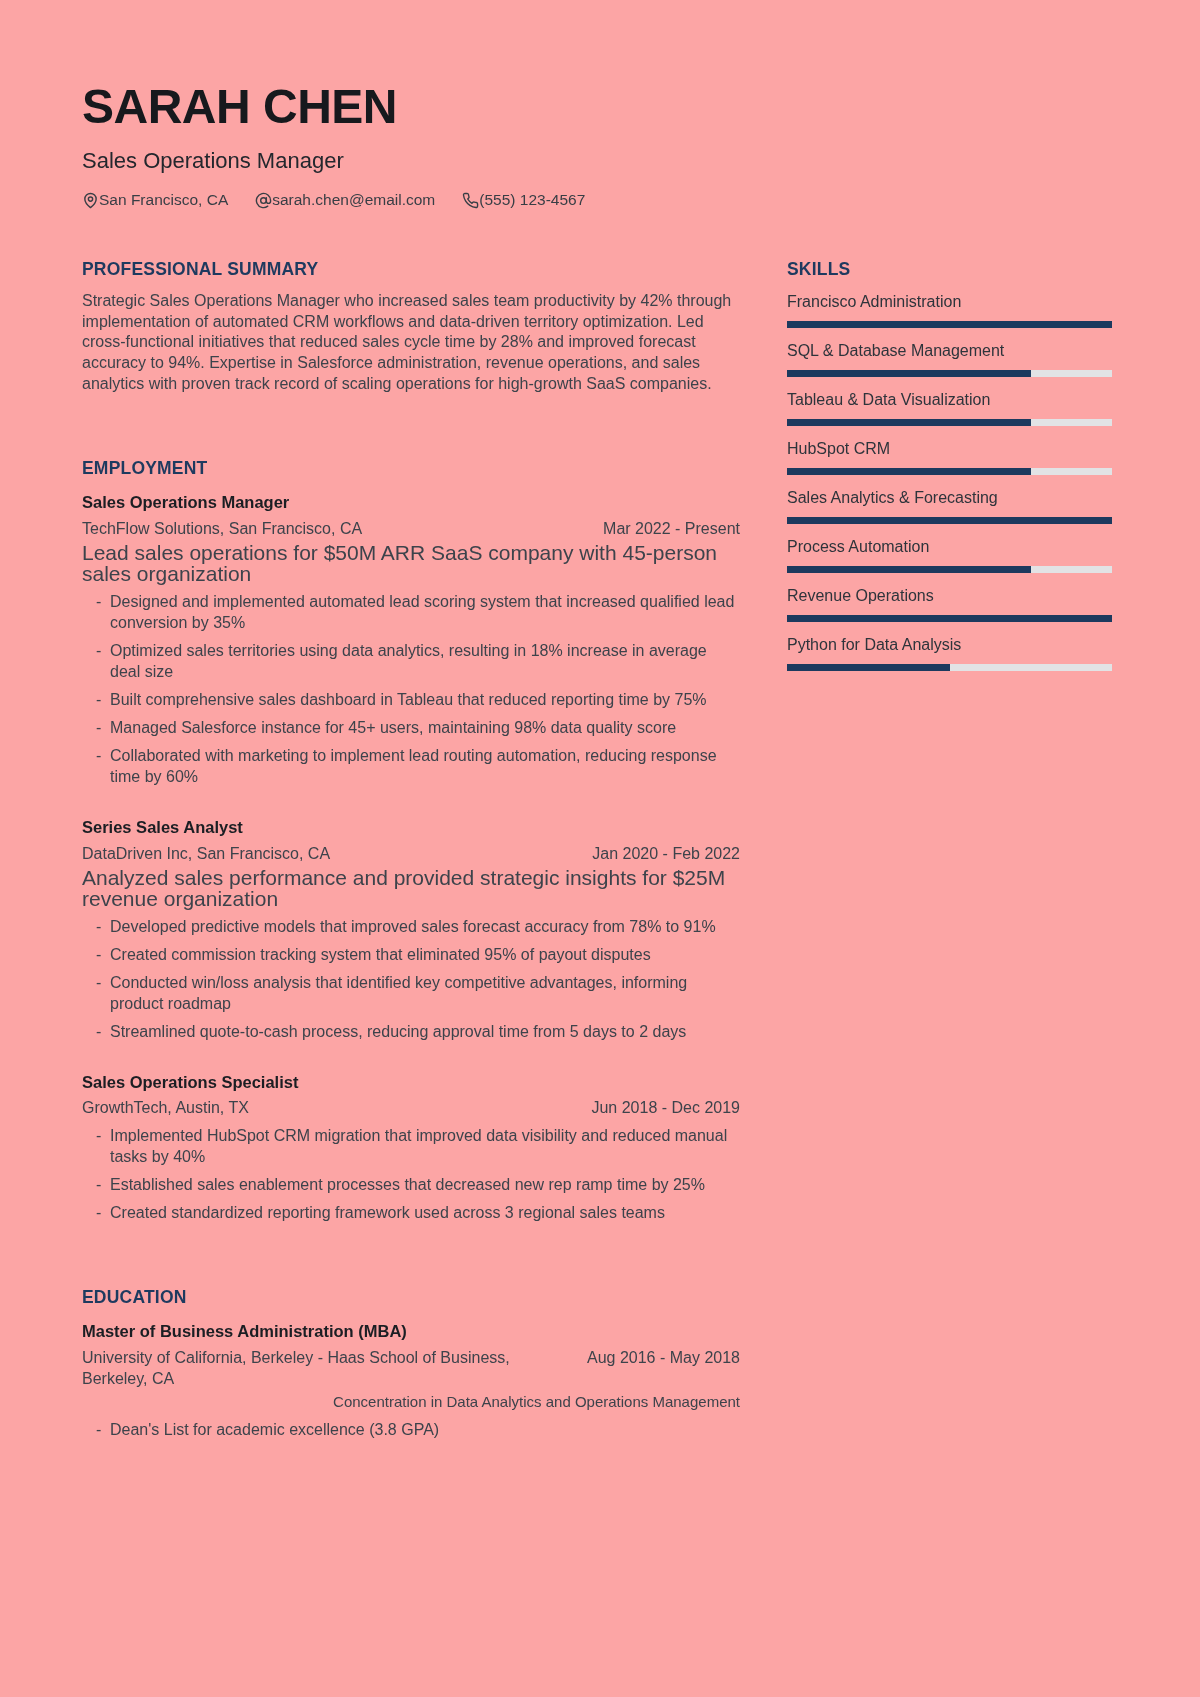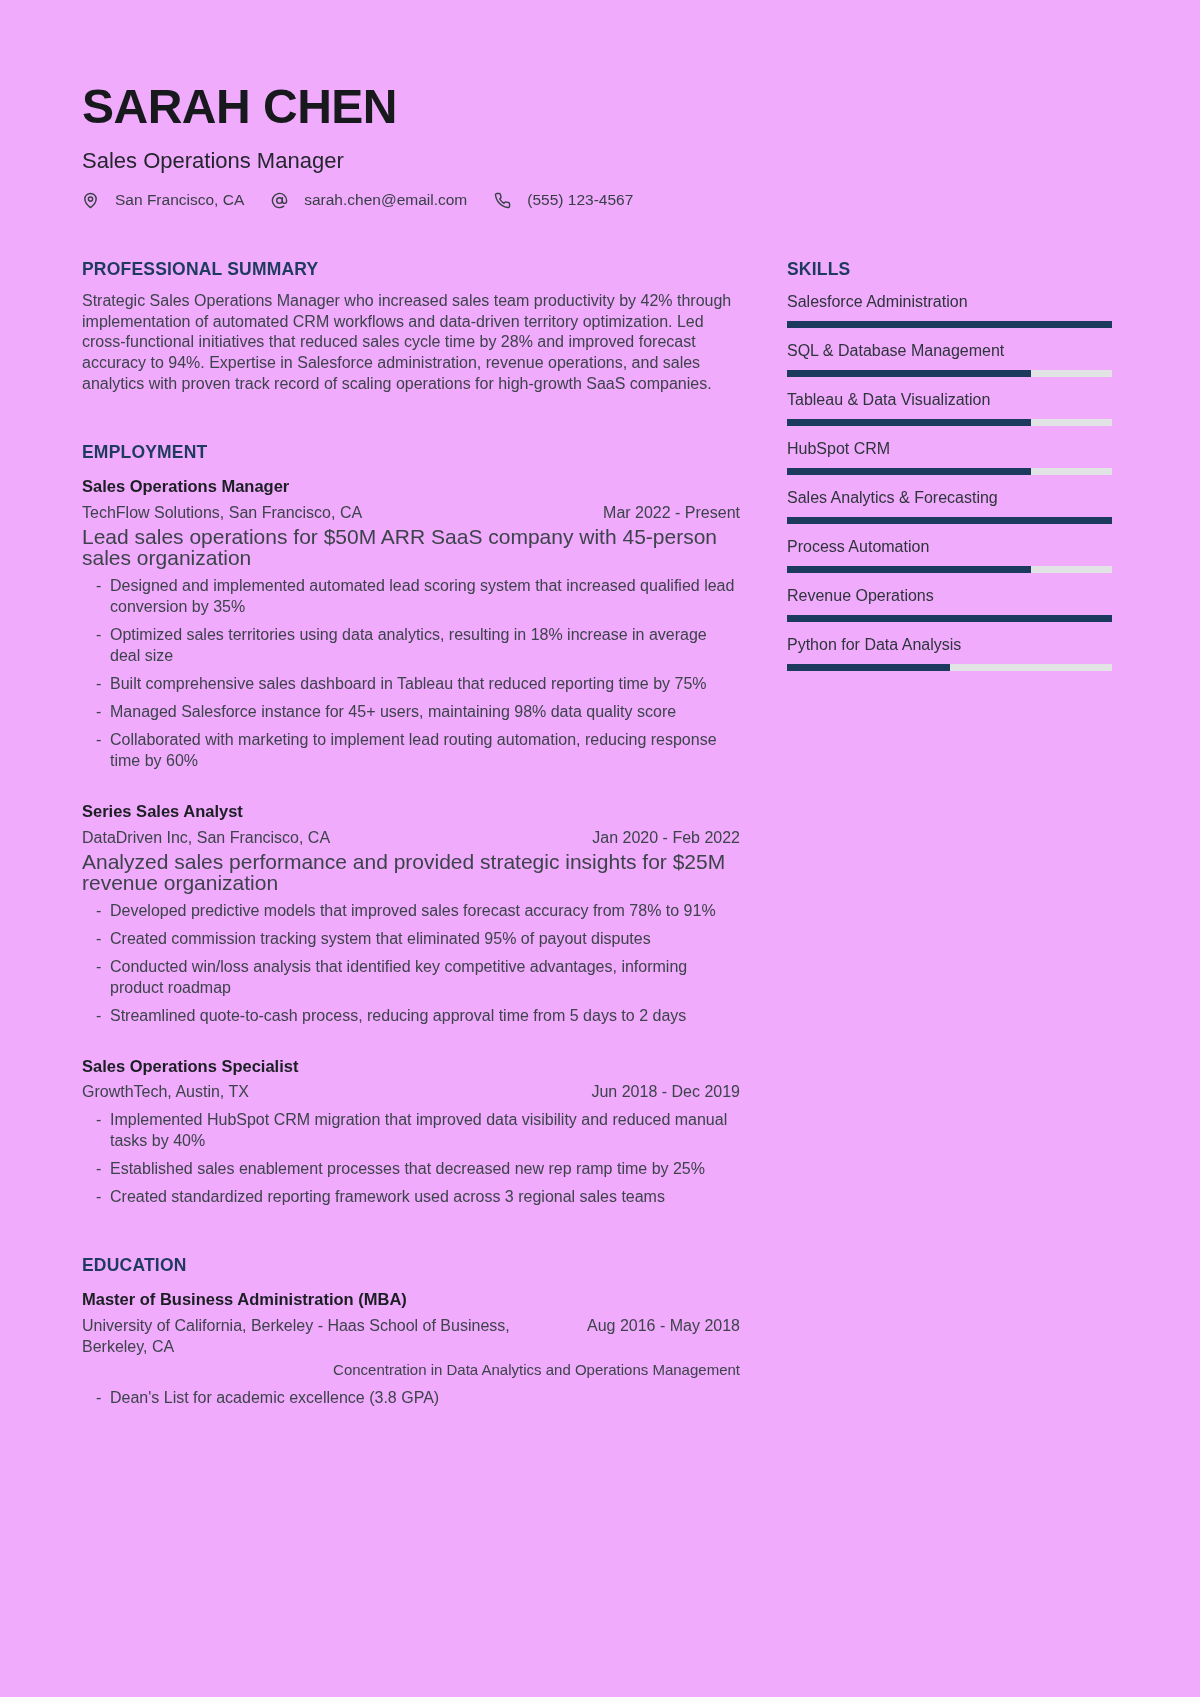"SARAH CHEN" .page { background: #f0abfc -> #fca5a5 }
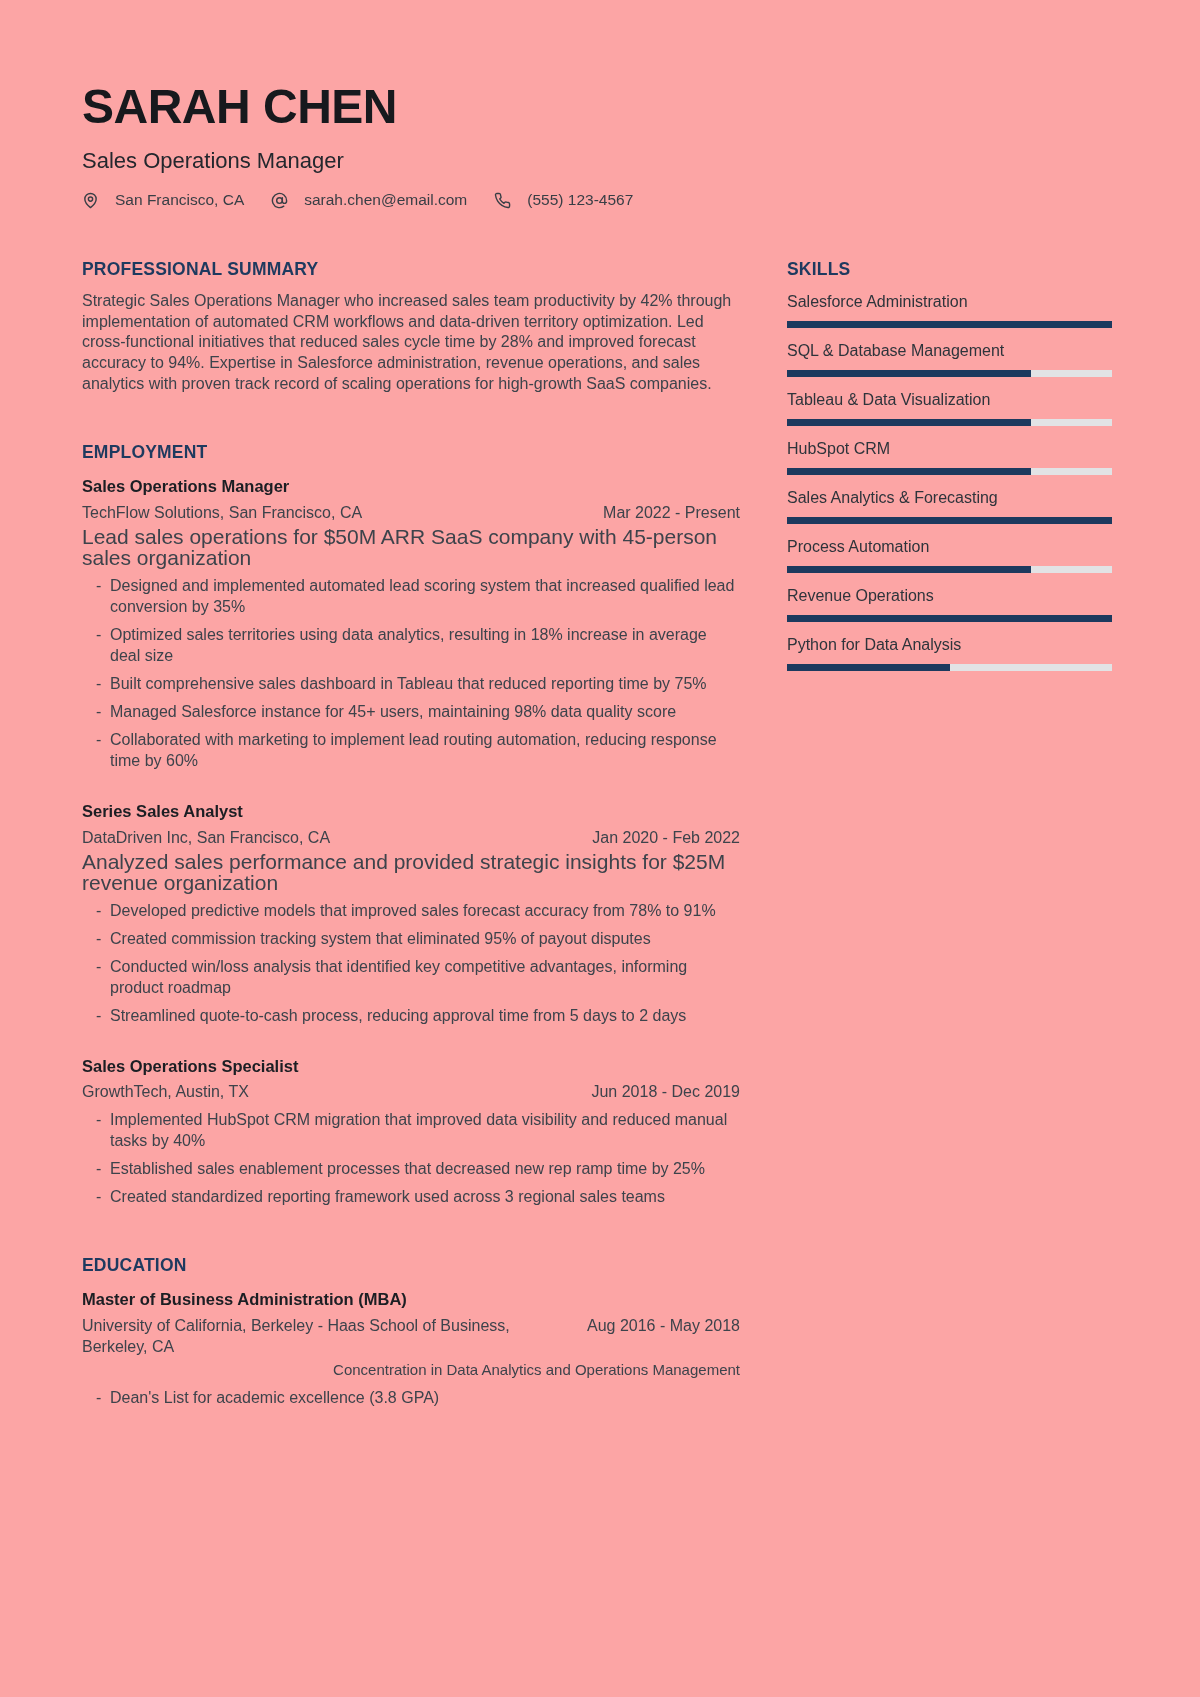"San Francisco, CA" .contact-item { gap: 16px -> 0 }
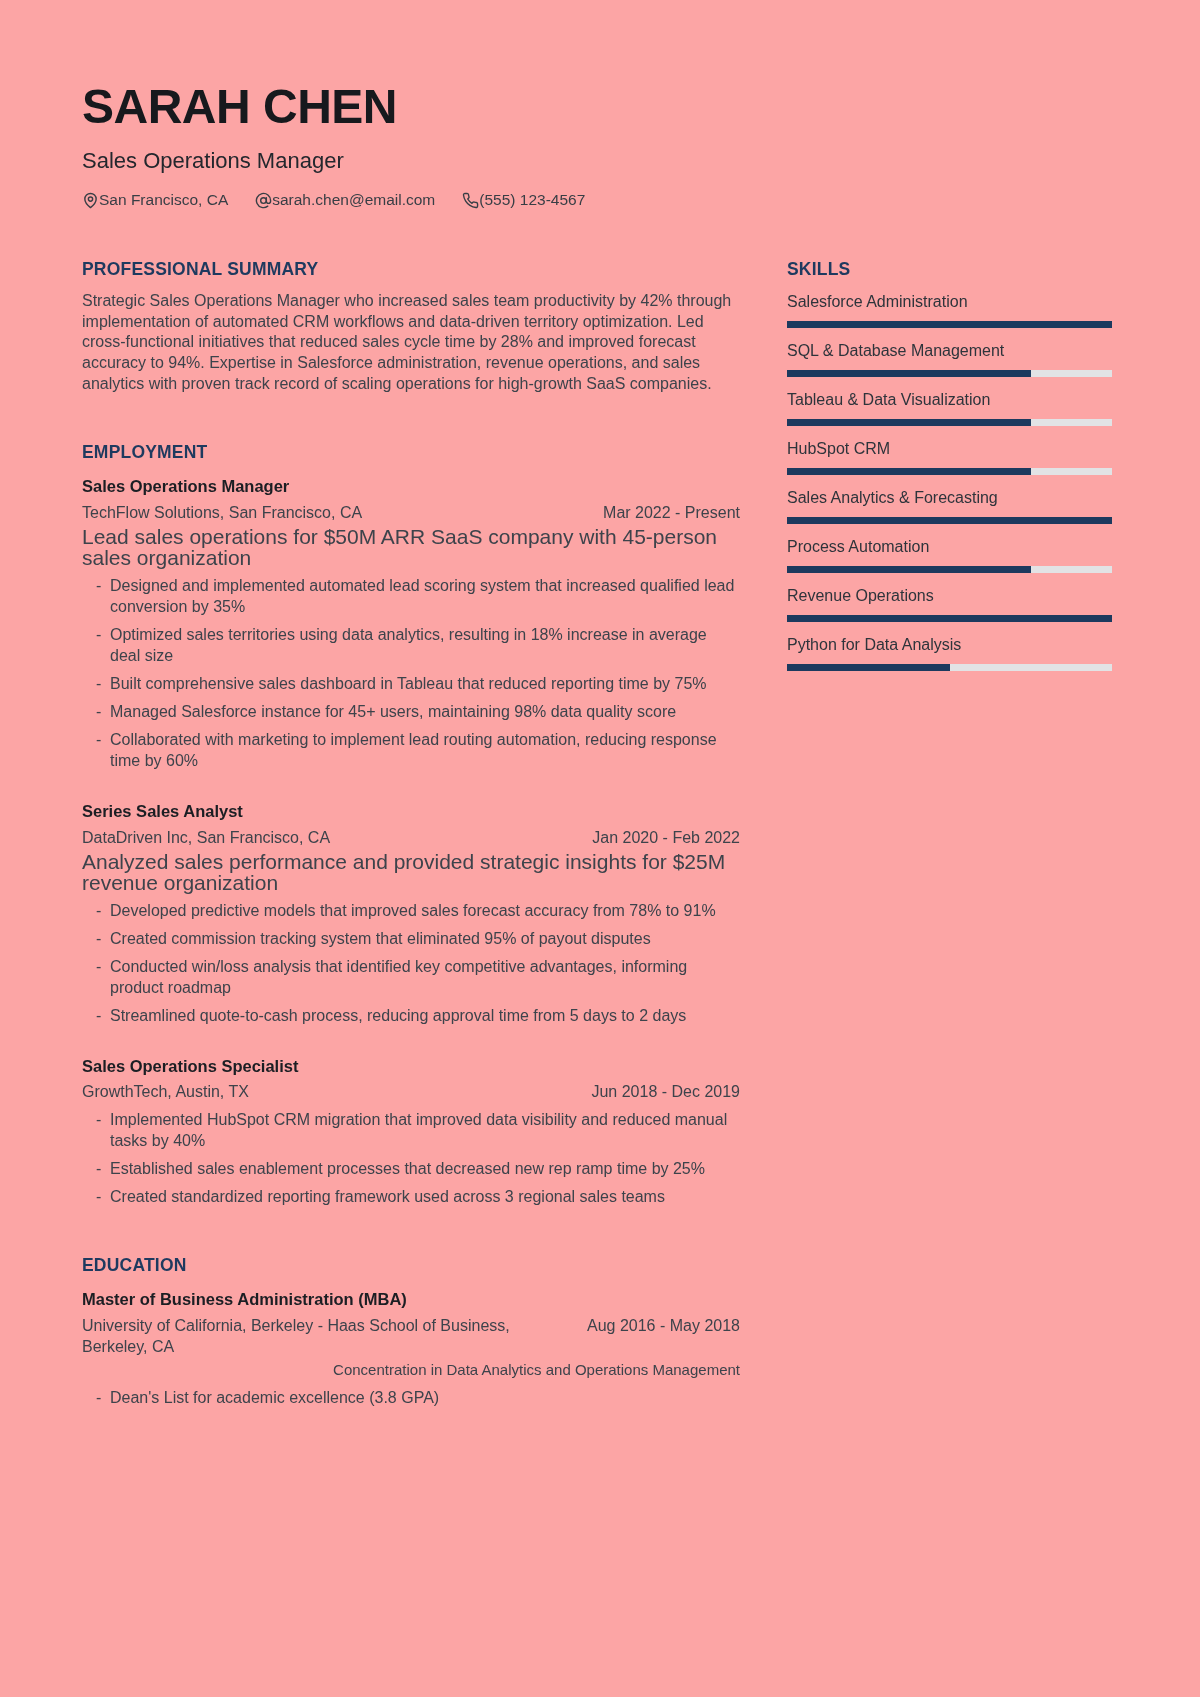"Salesforce Administration" div.skill-label { text: Salesforce -> Francisco }
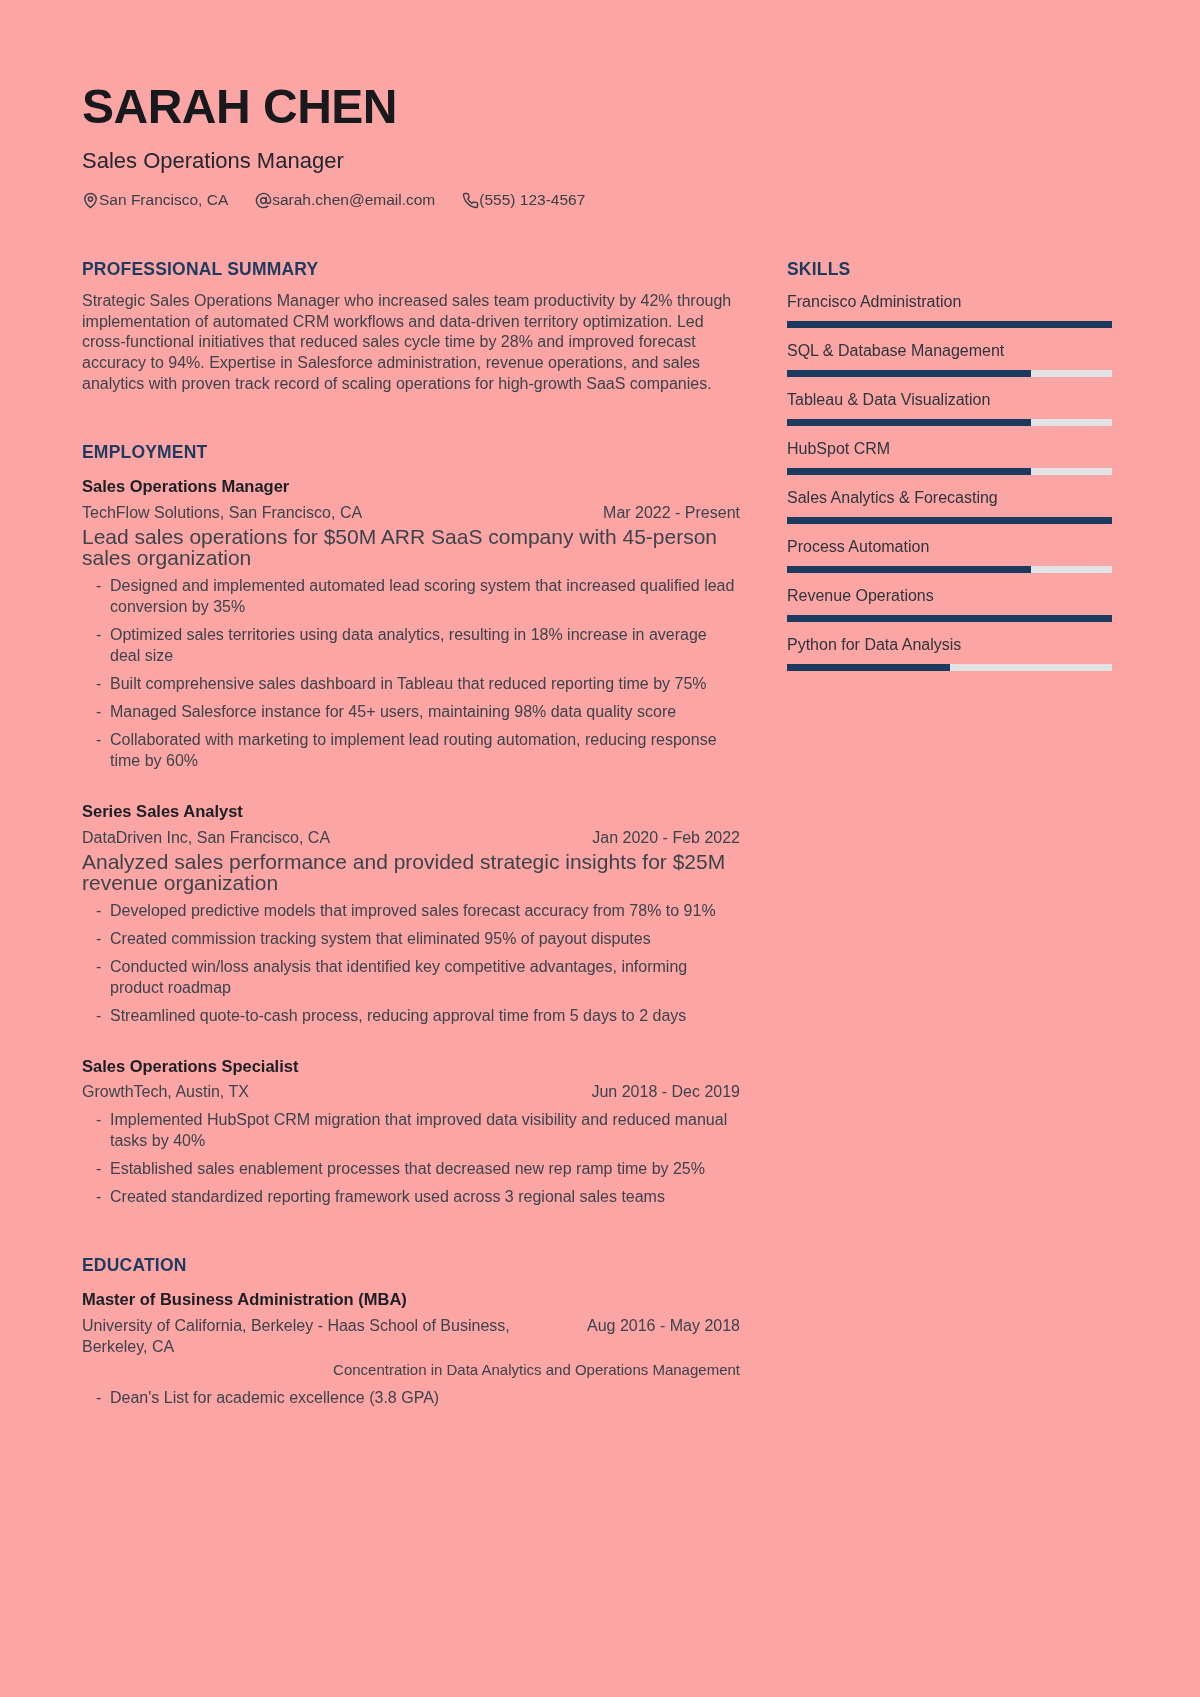"EMPLOYMENT" .section-gap { margin-top: 48px -> 64px }
